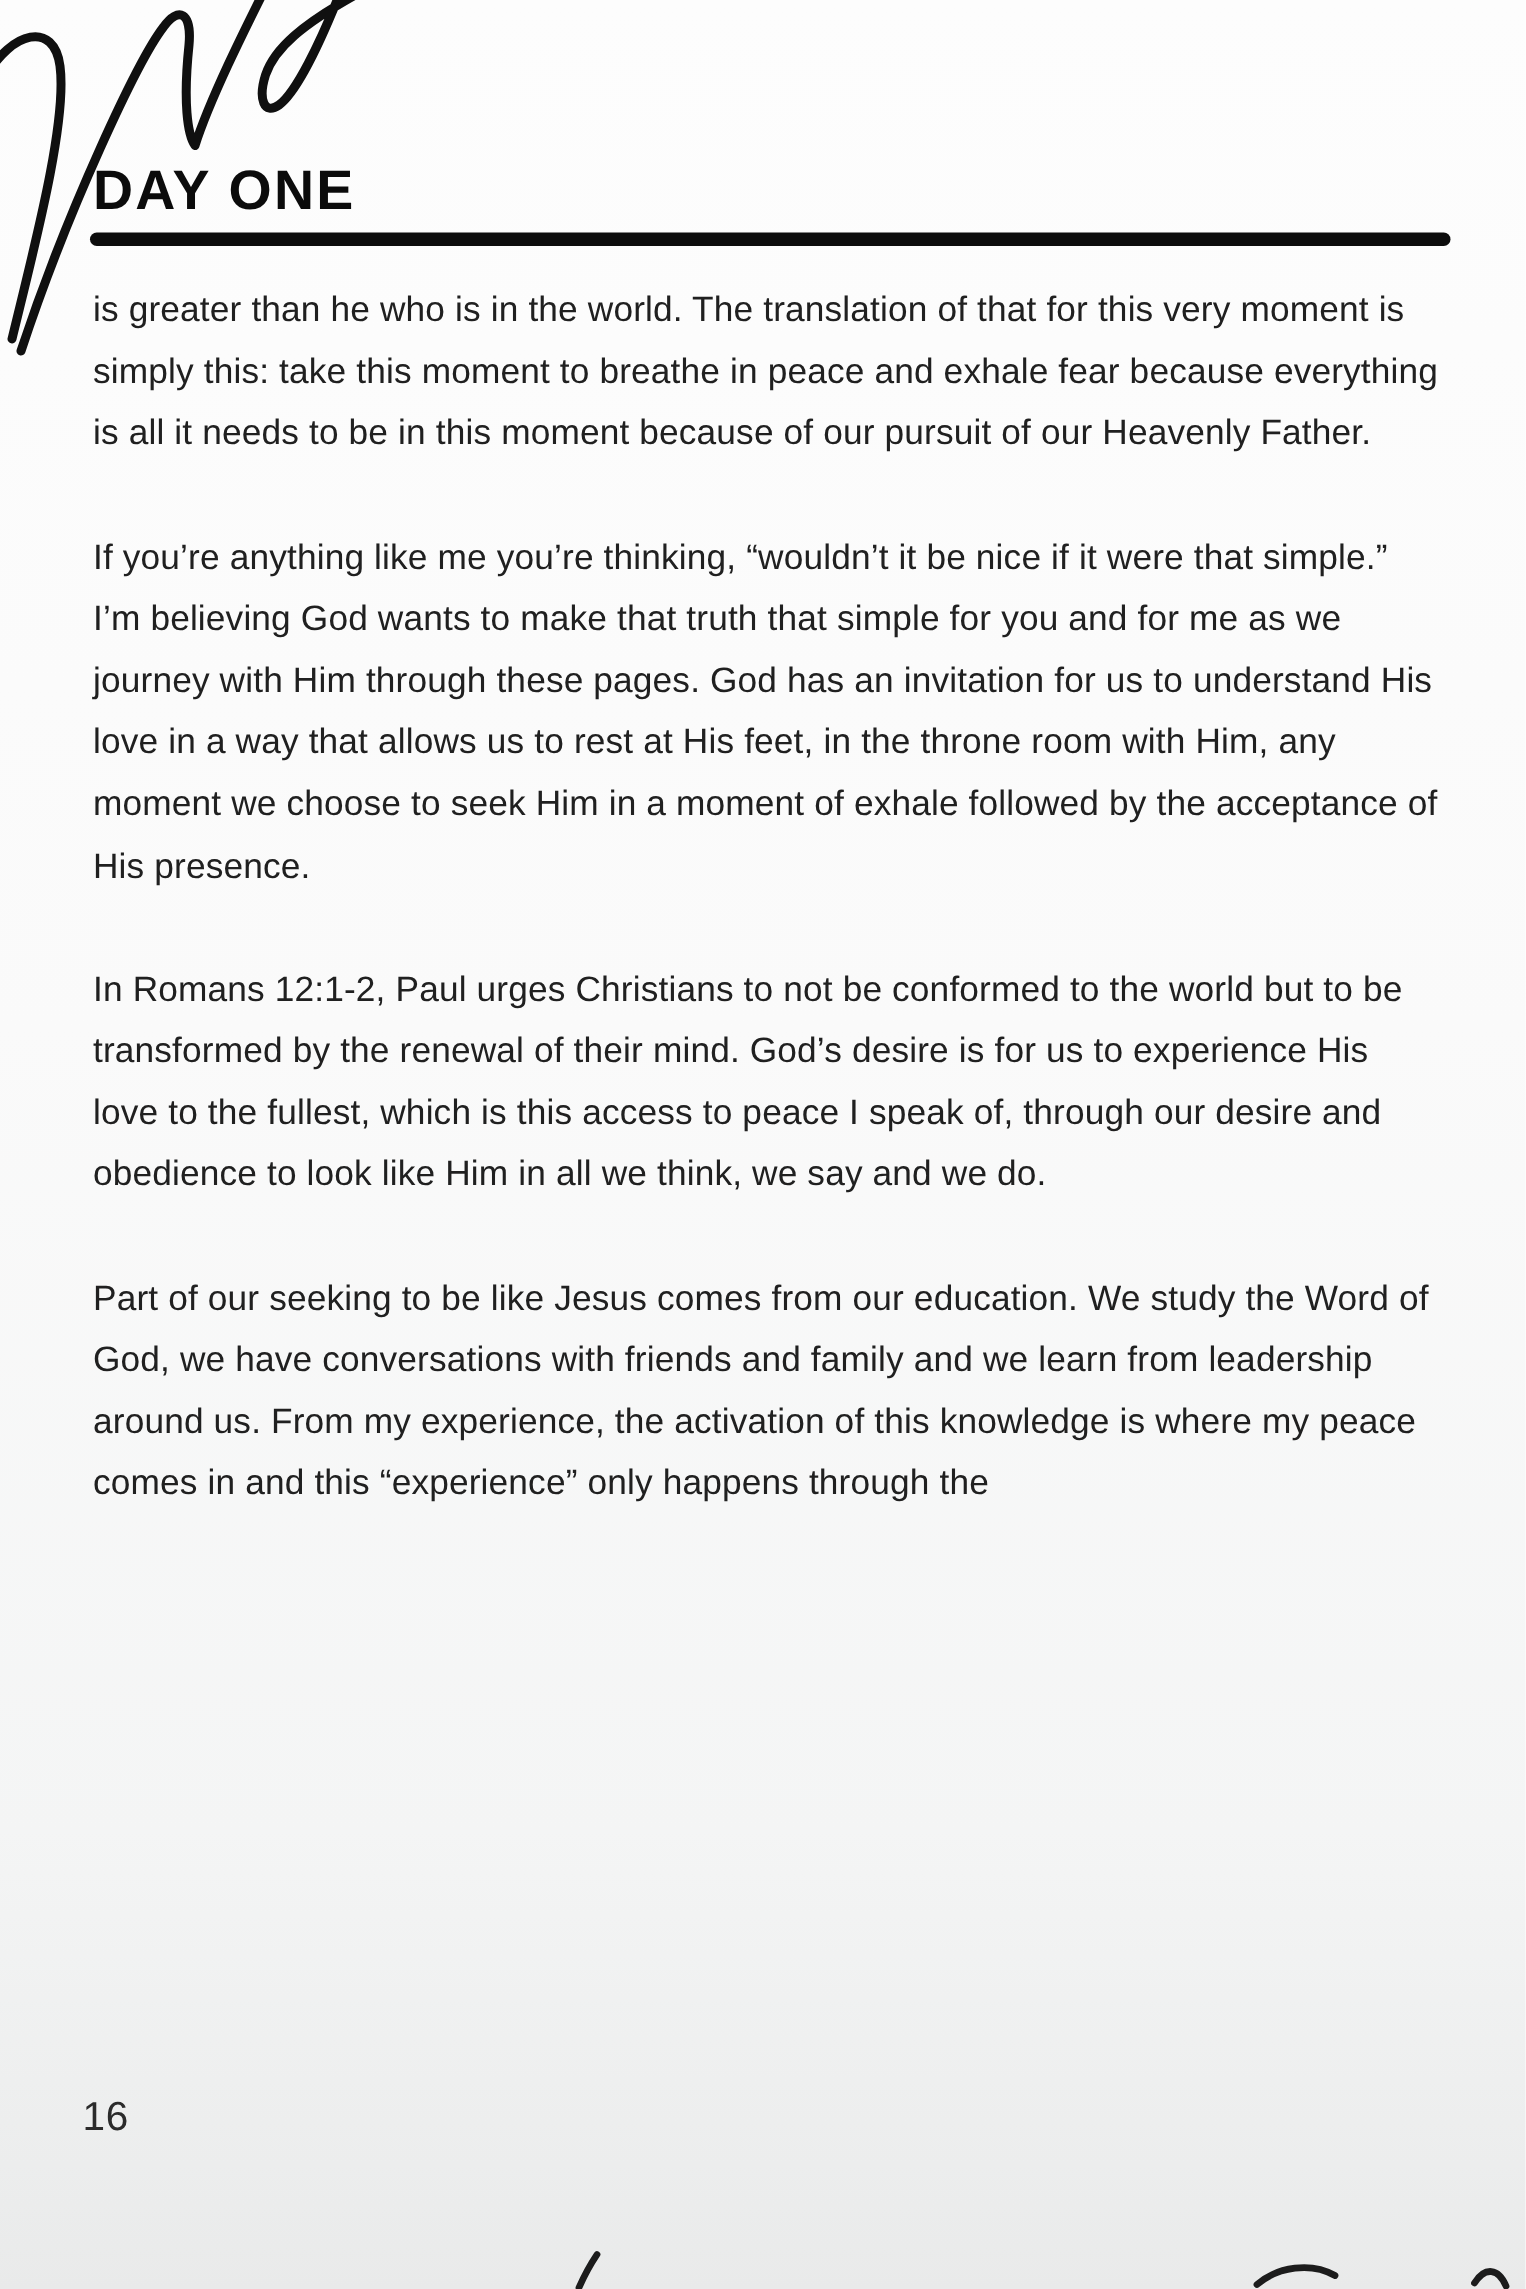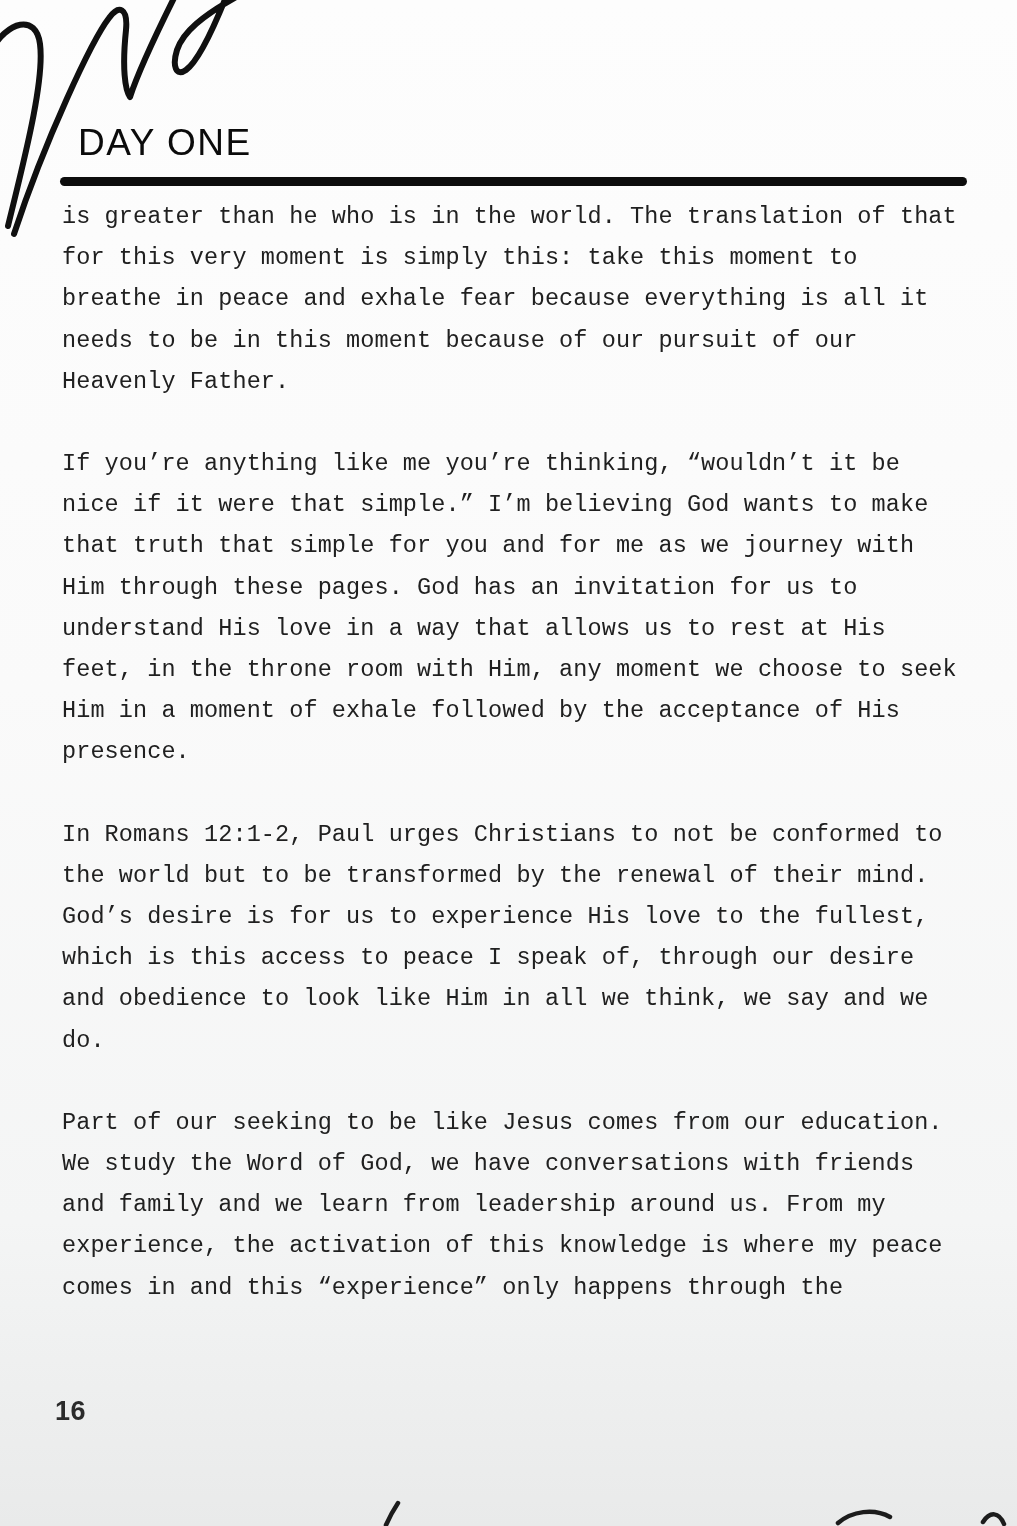"DAY ONE" .day-title { font-weight: 400 -> 700; margin: 16px -> 0 }
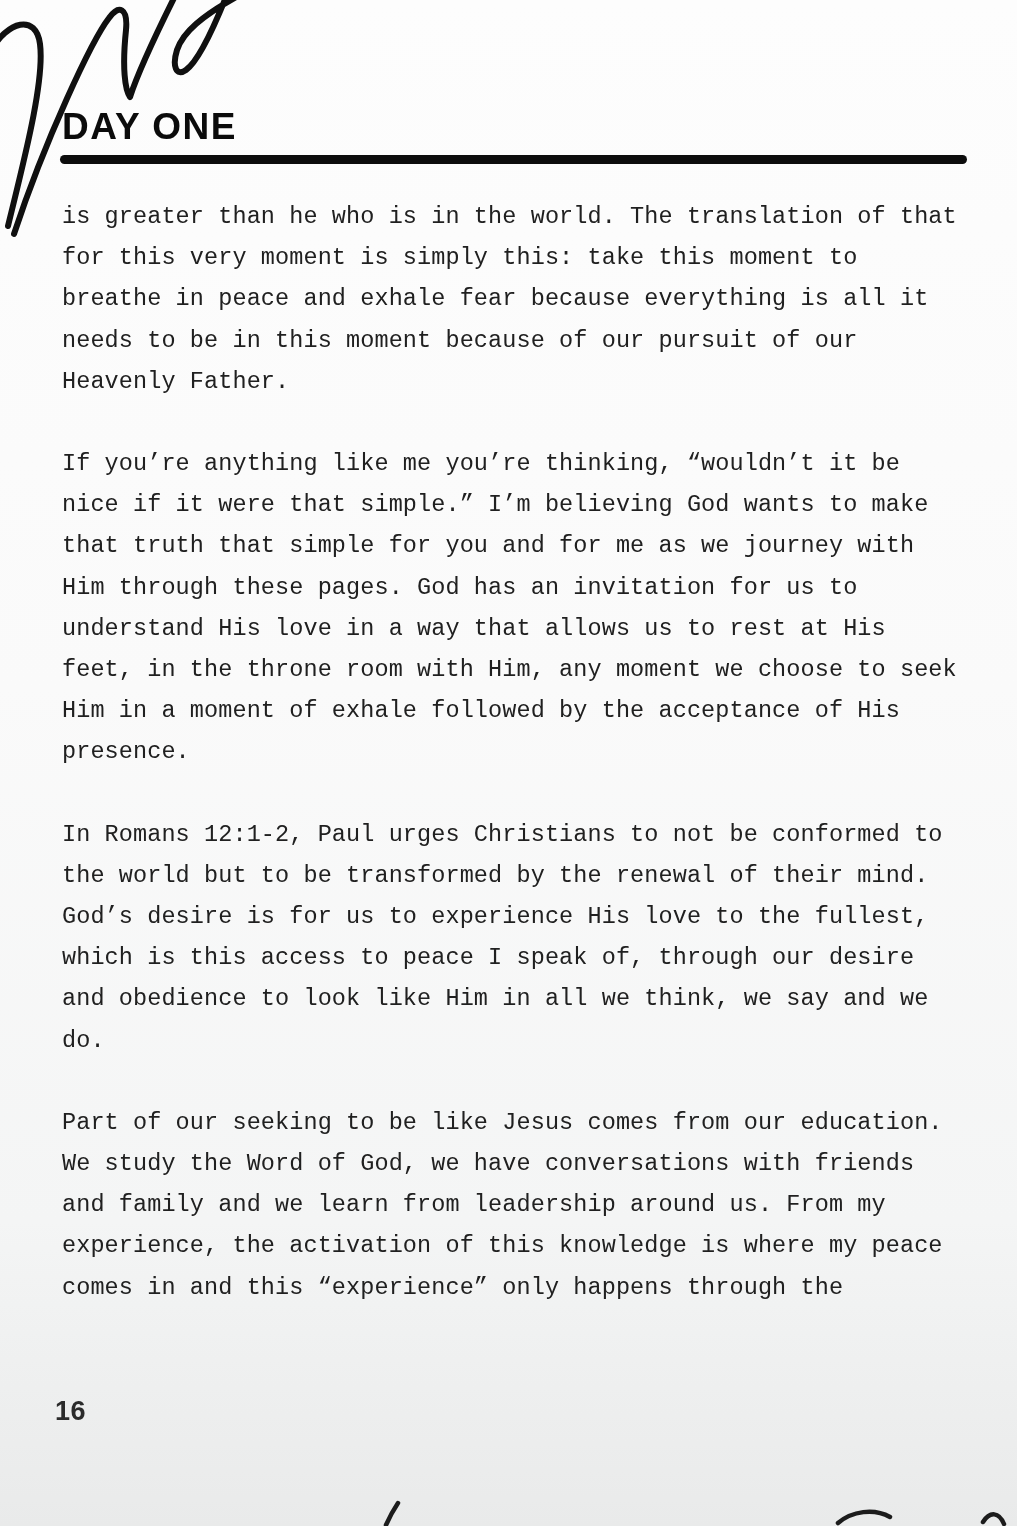"is greater than he who" .body-text { font-family: Liberation Mono, monospace -> none; top: 196px -> 186px }
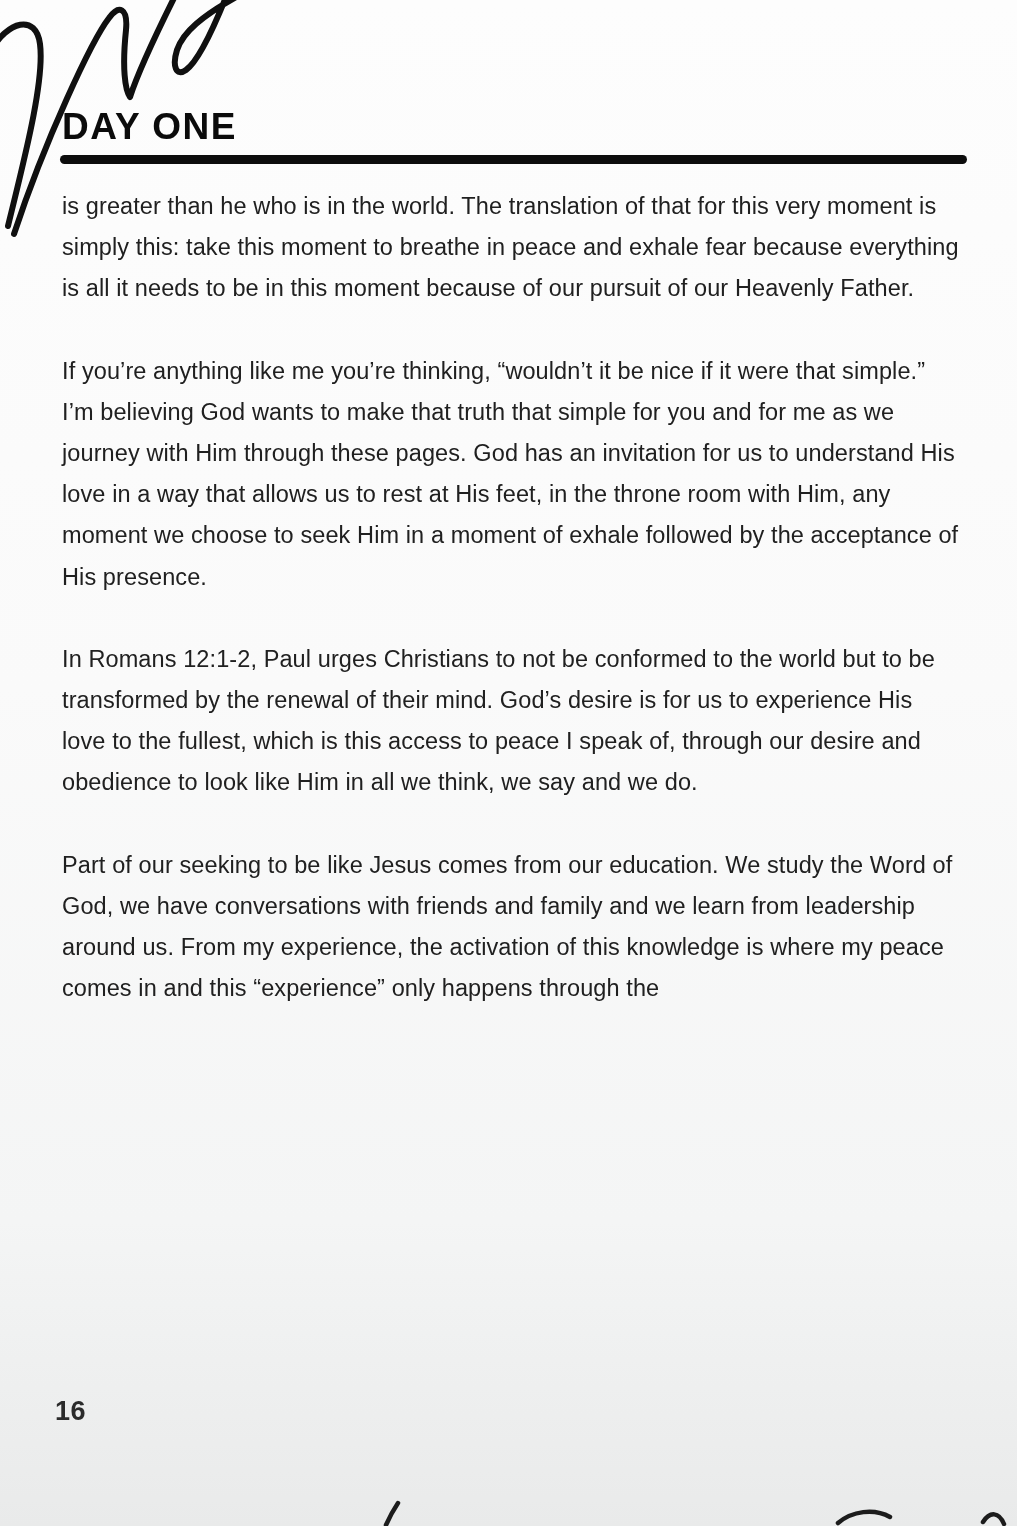"16" .page-number { font-weight: 700 -> 400 }
